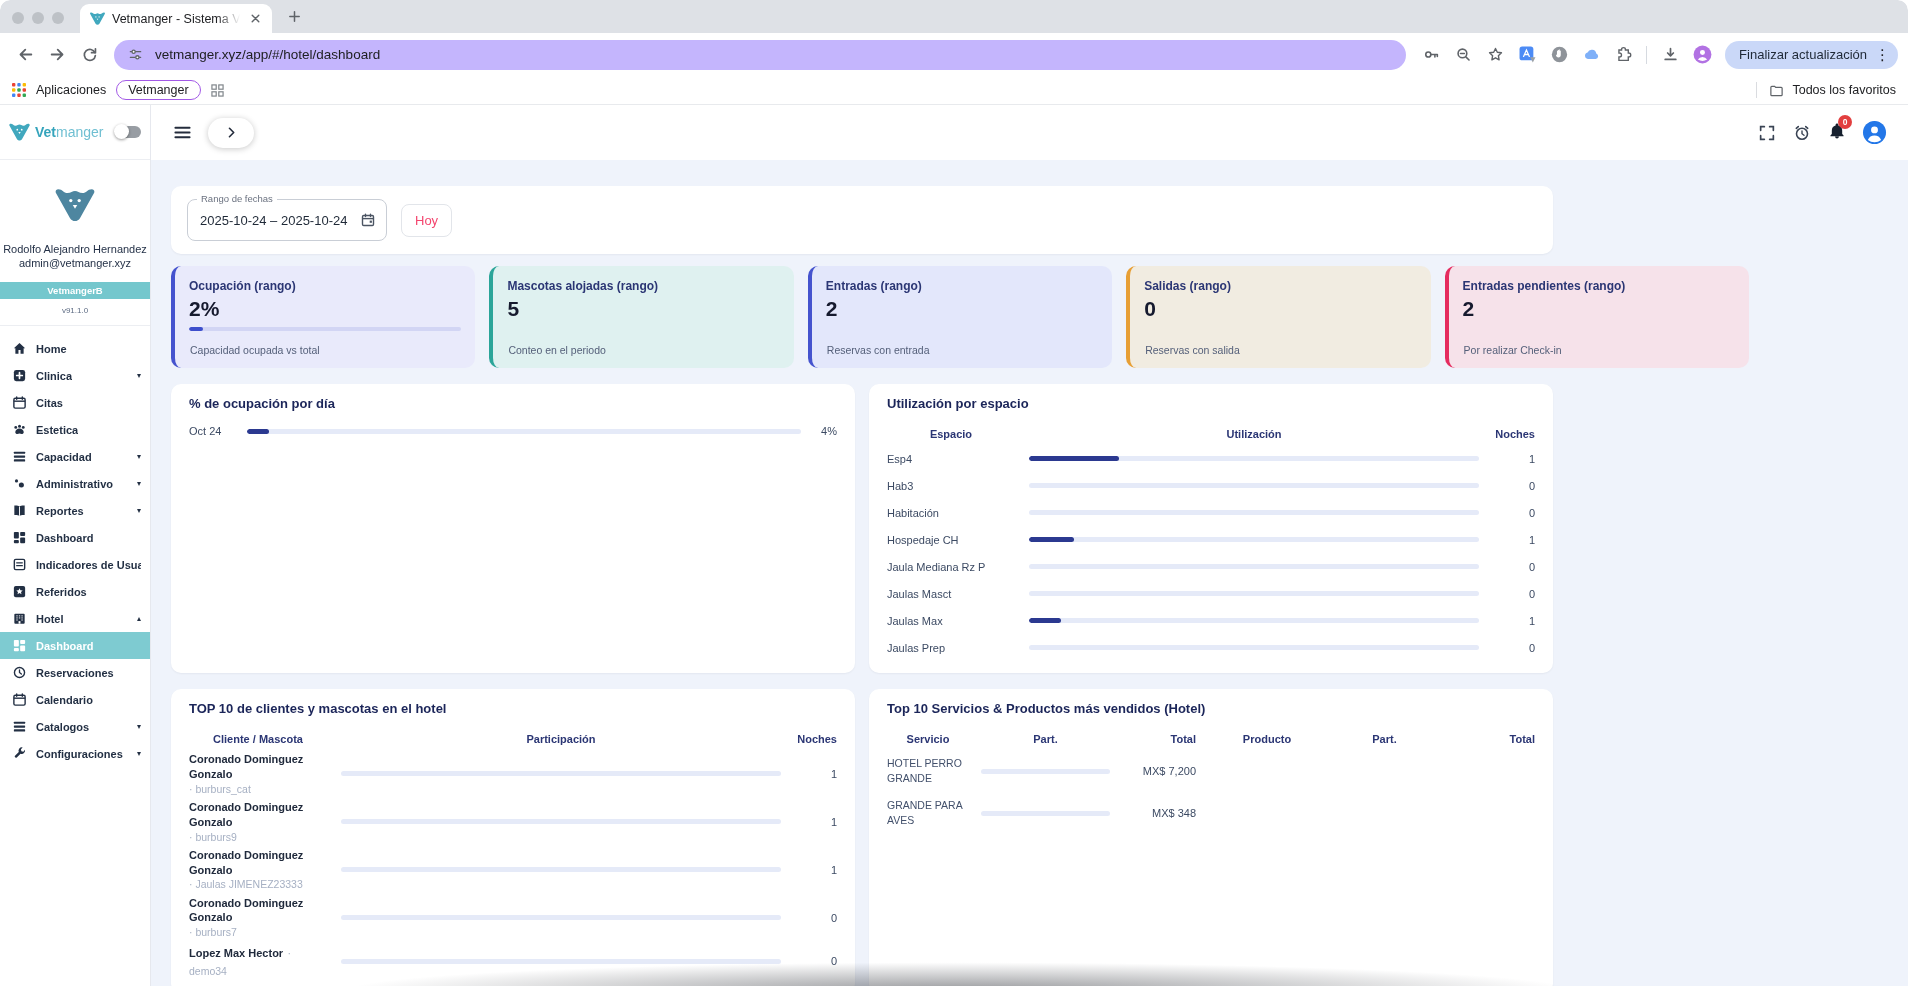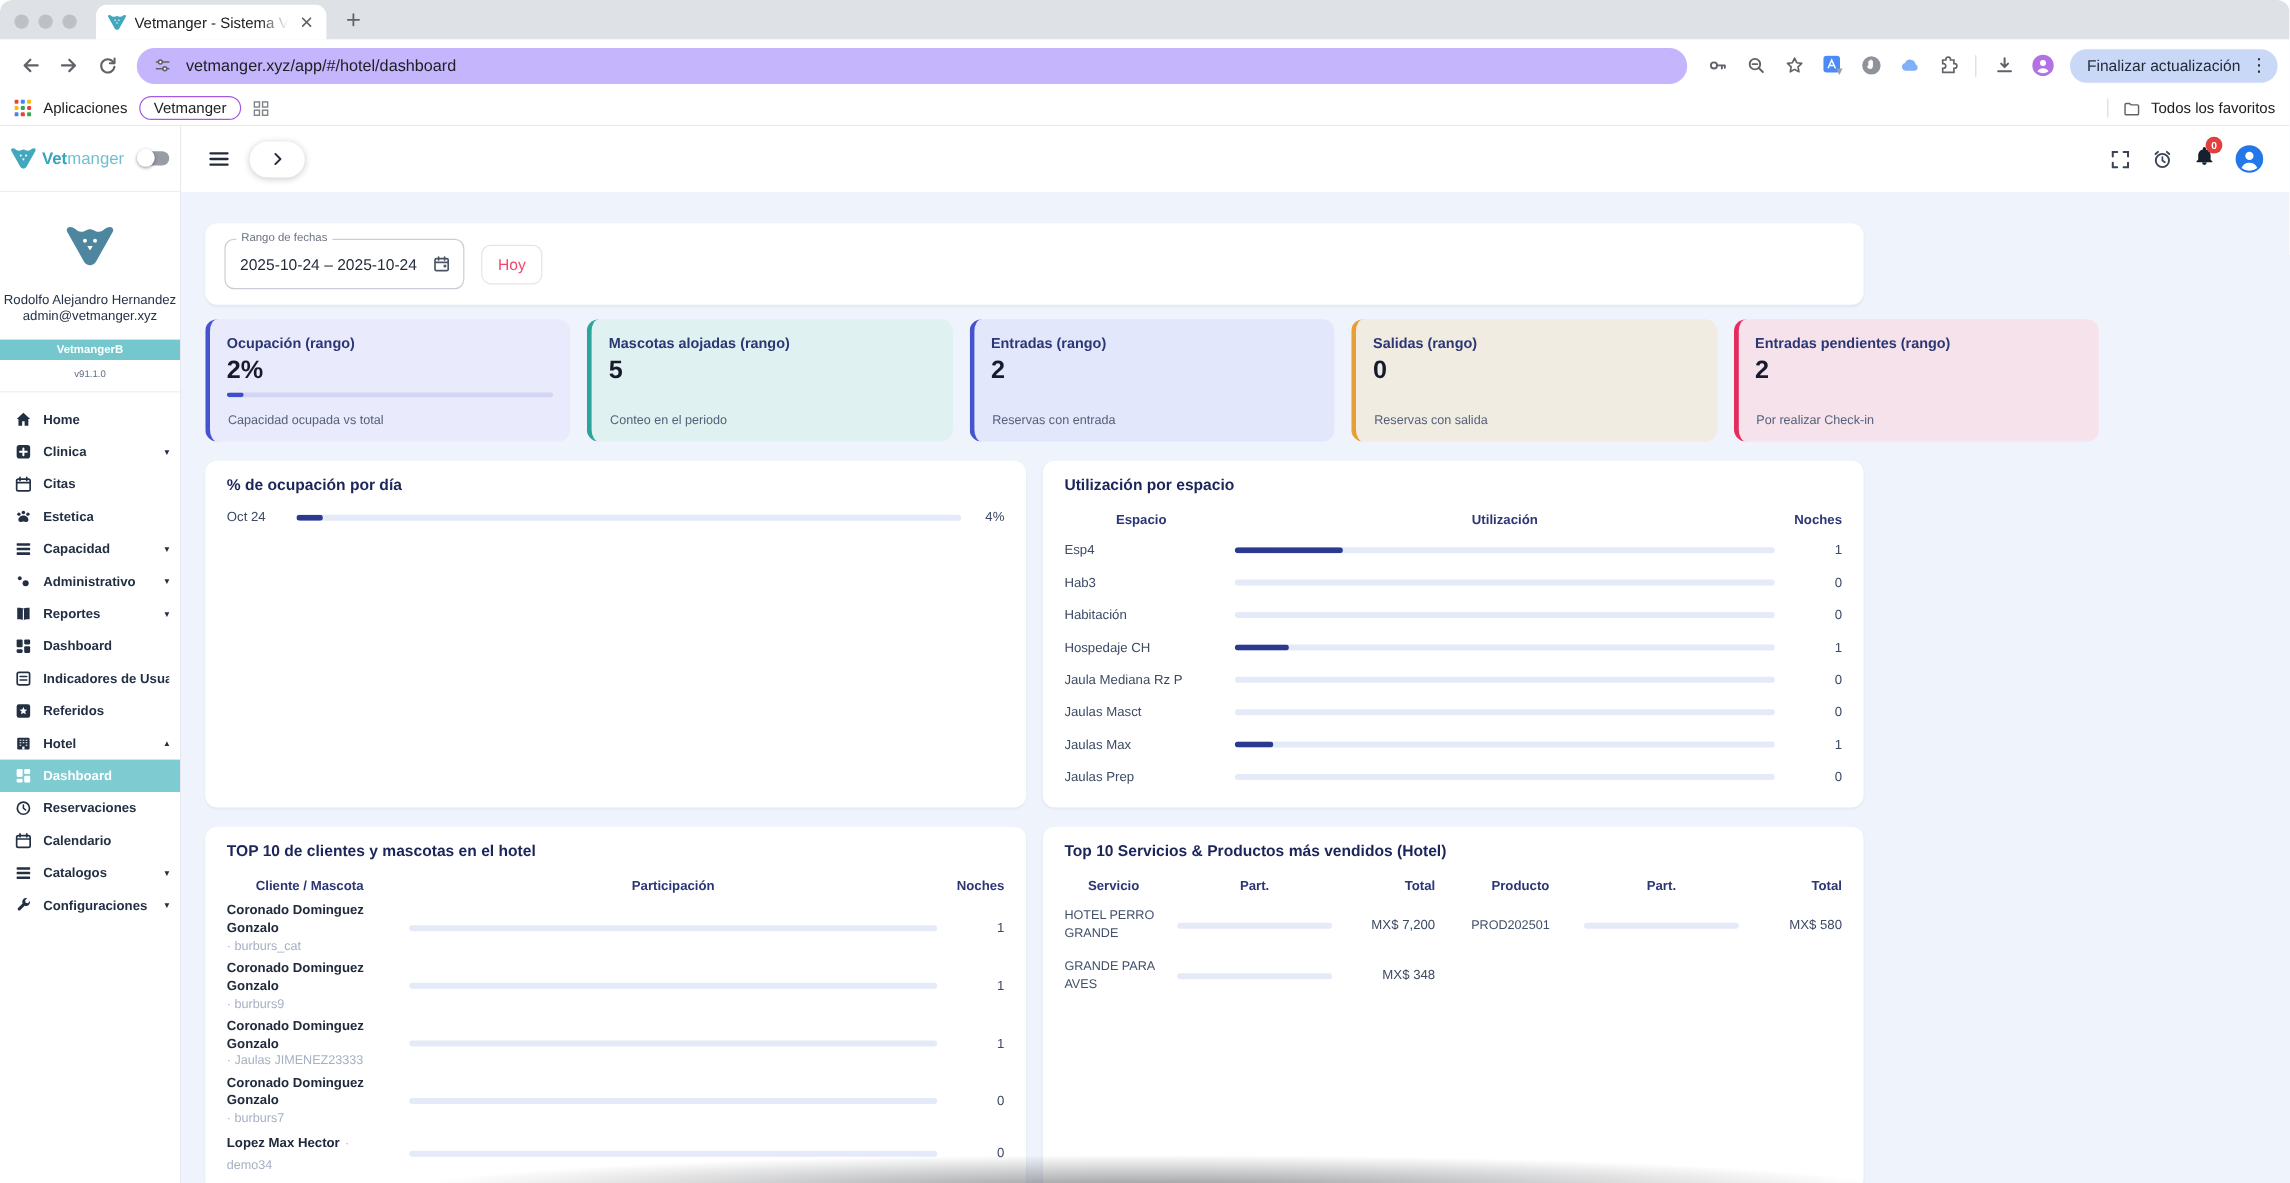"PROD202501" div.trow { html: <div> <span>PROD202501</span> <span> <span></span> </span> <span>MX$ 580</span> </div> -> none }
